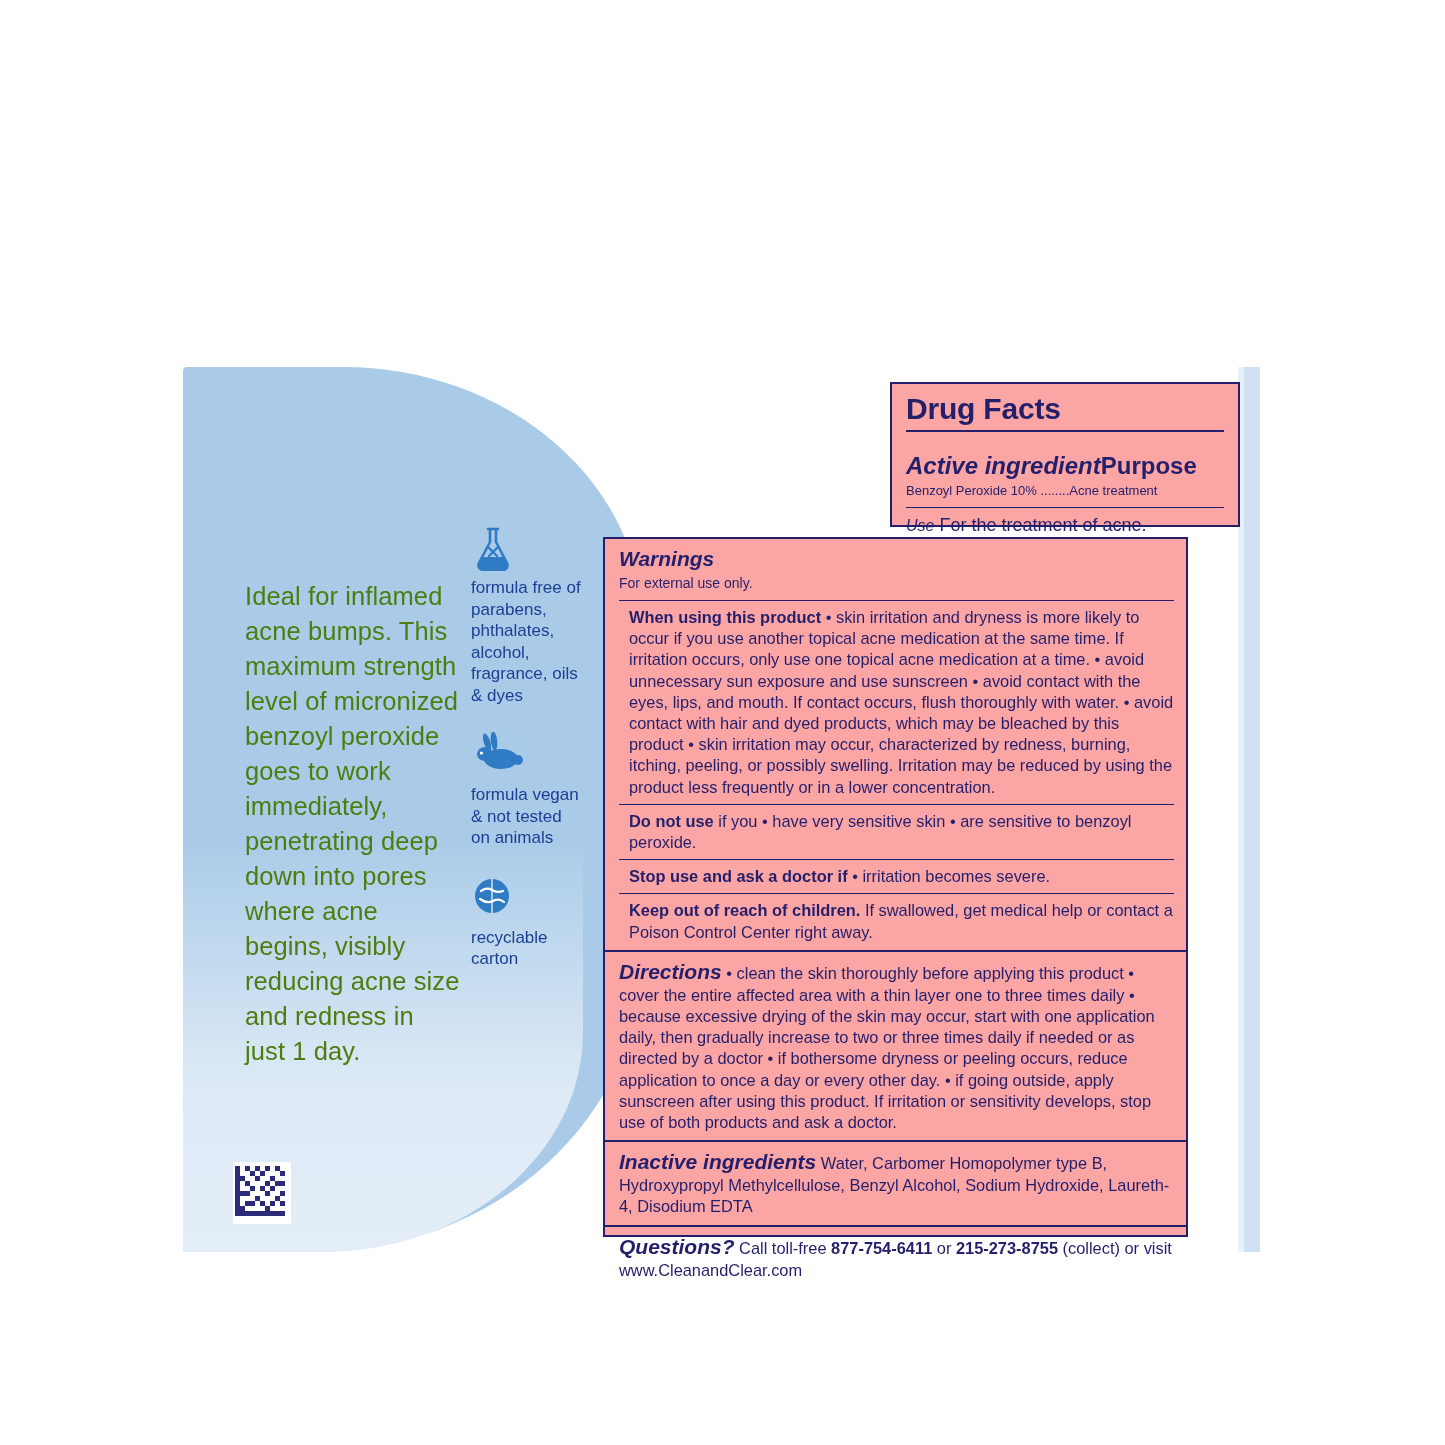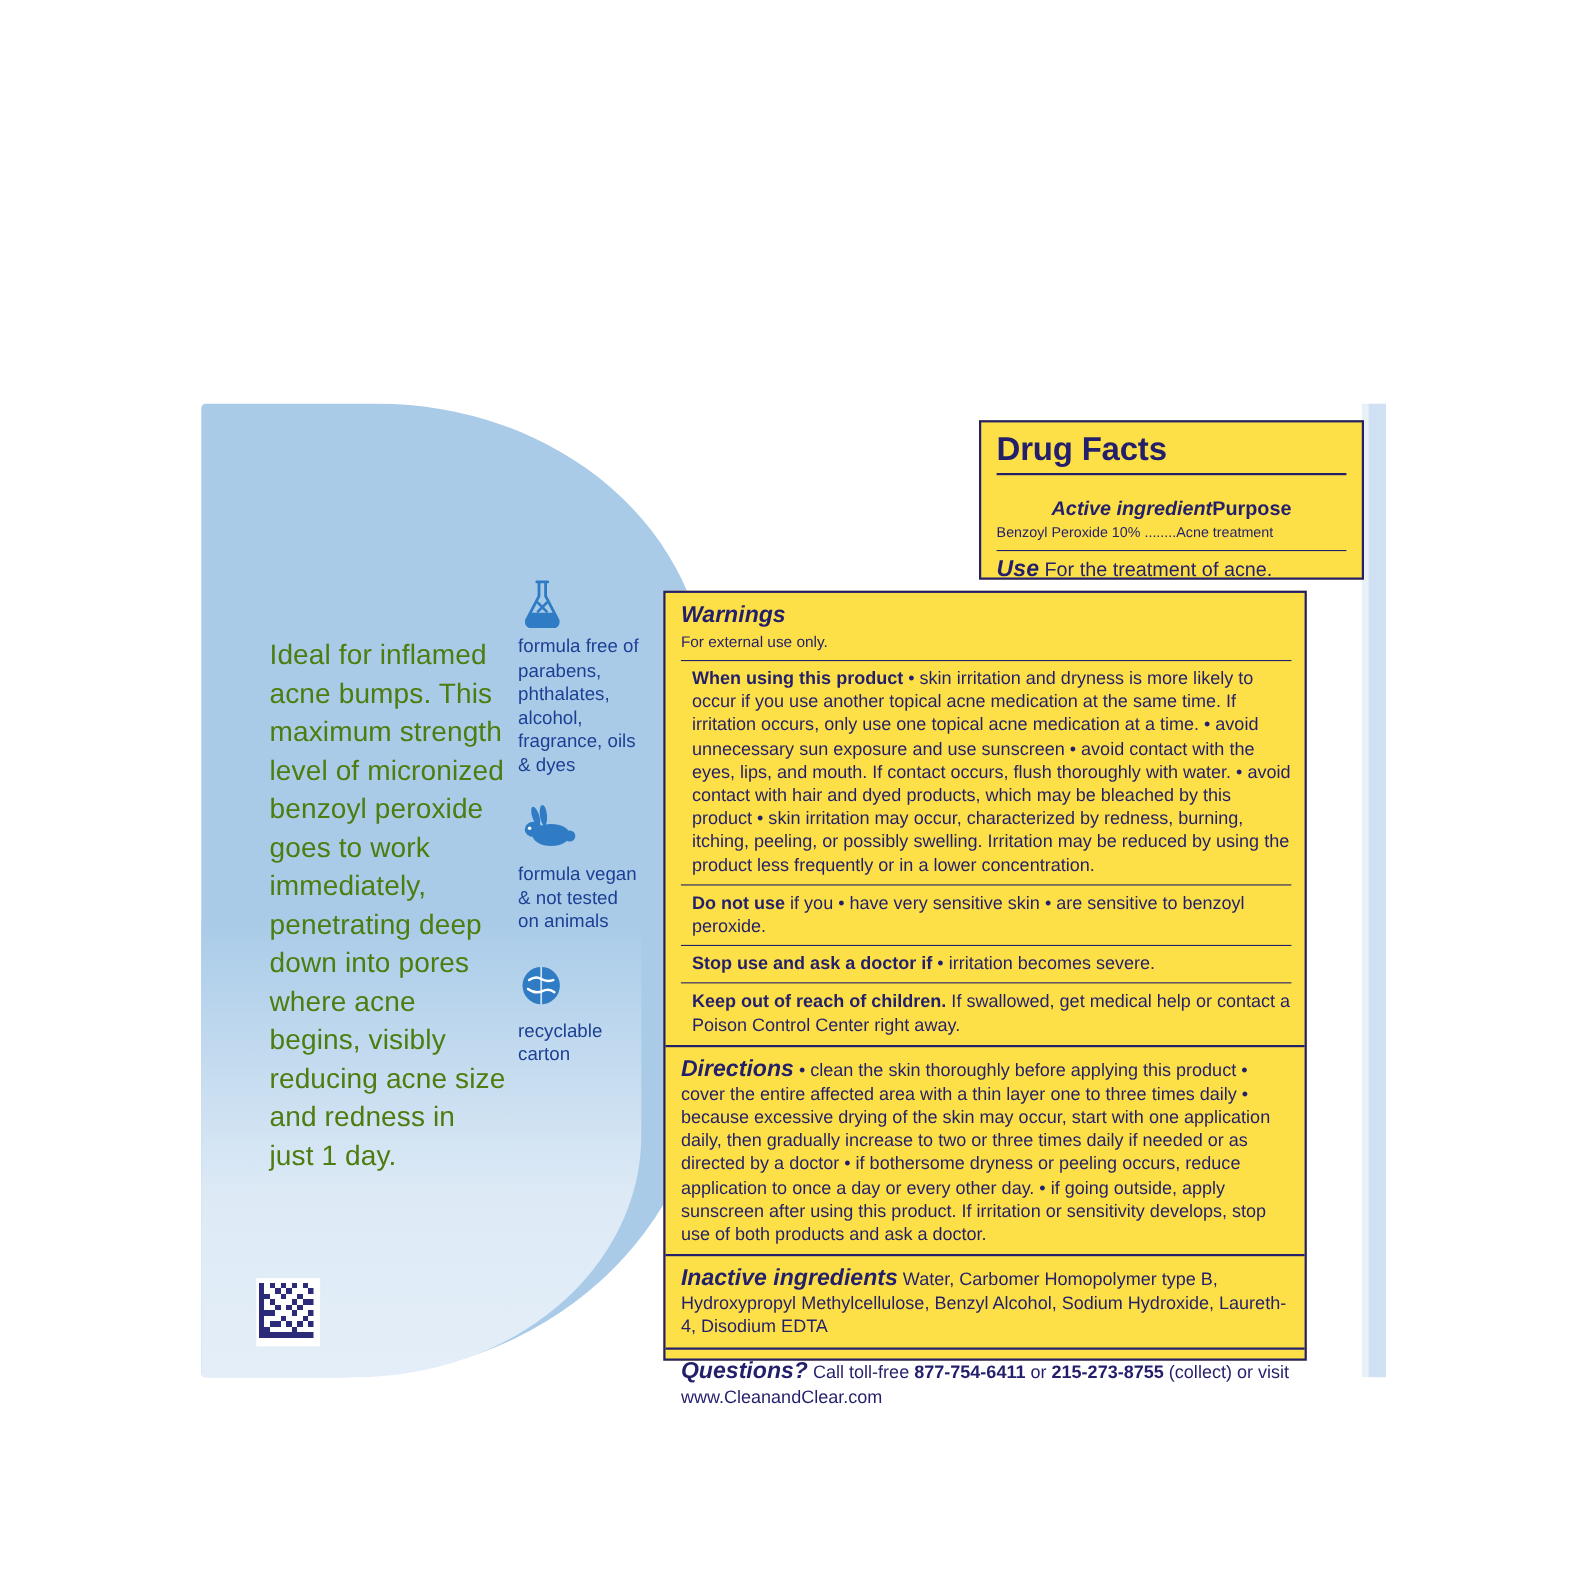"Drug Facts" .panel { background: #fde047 -> #fca5a5 }
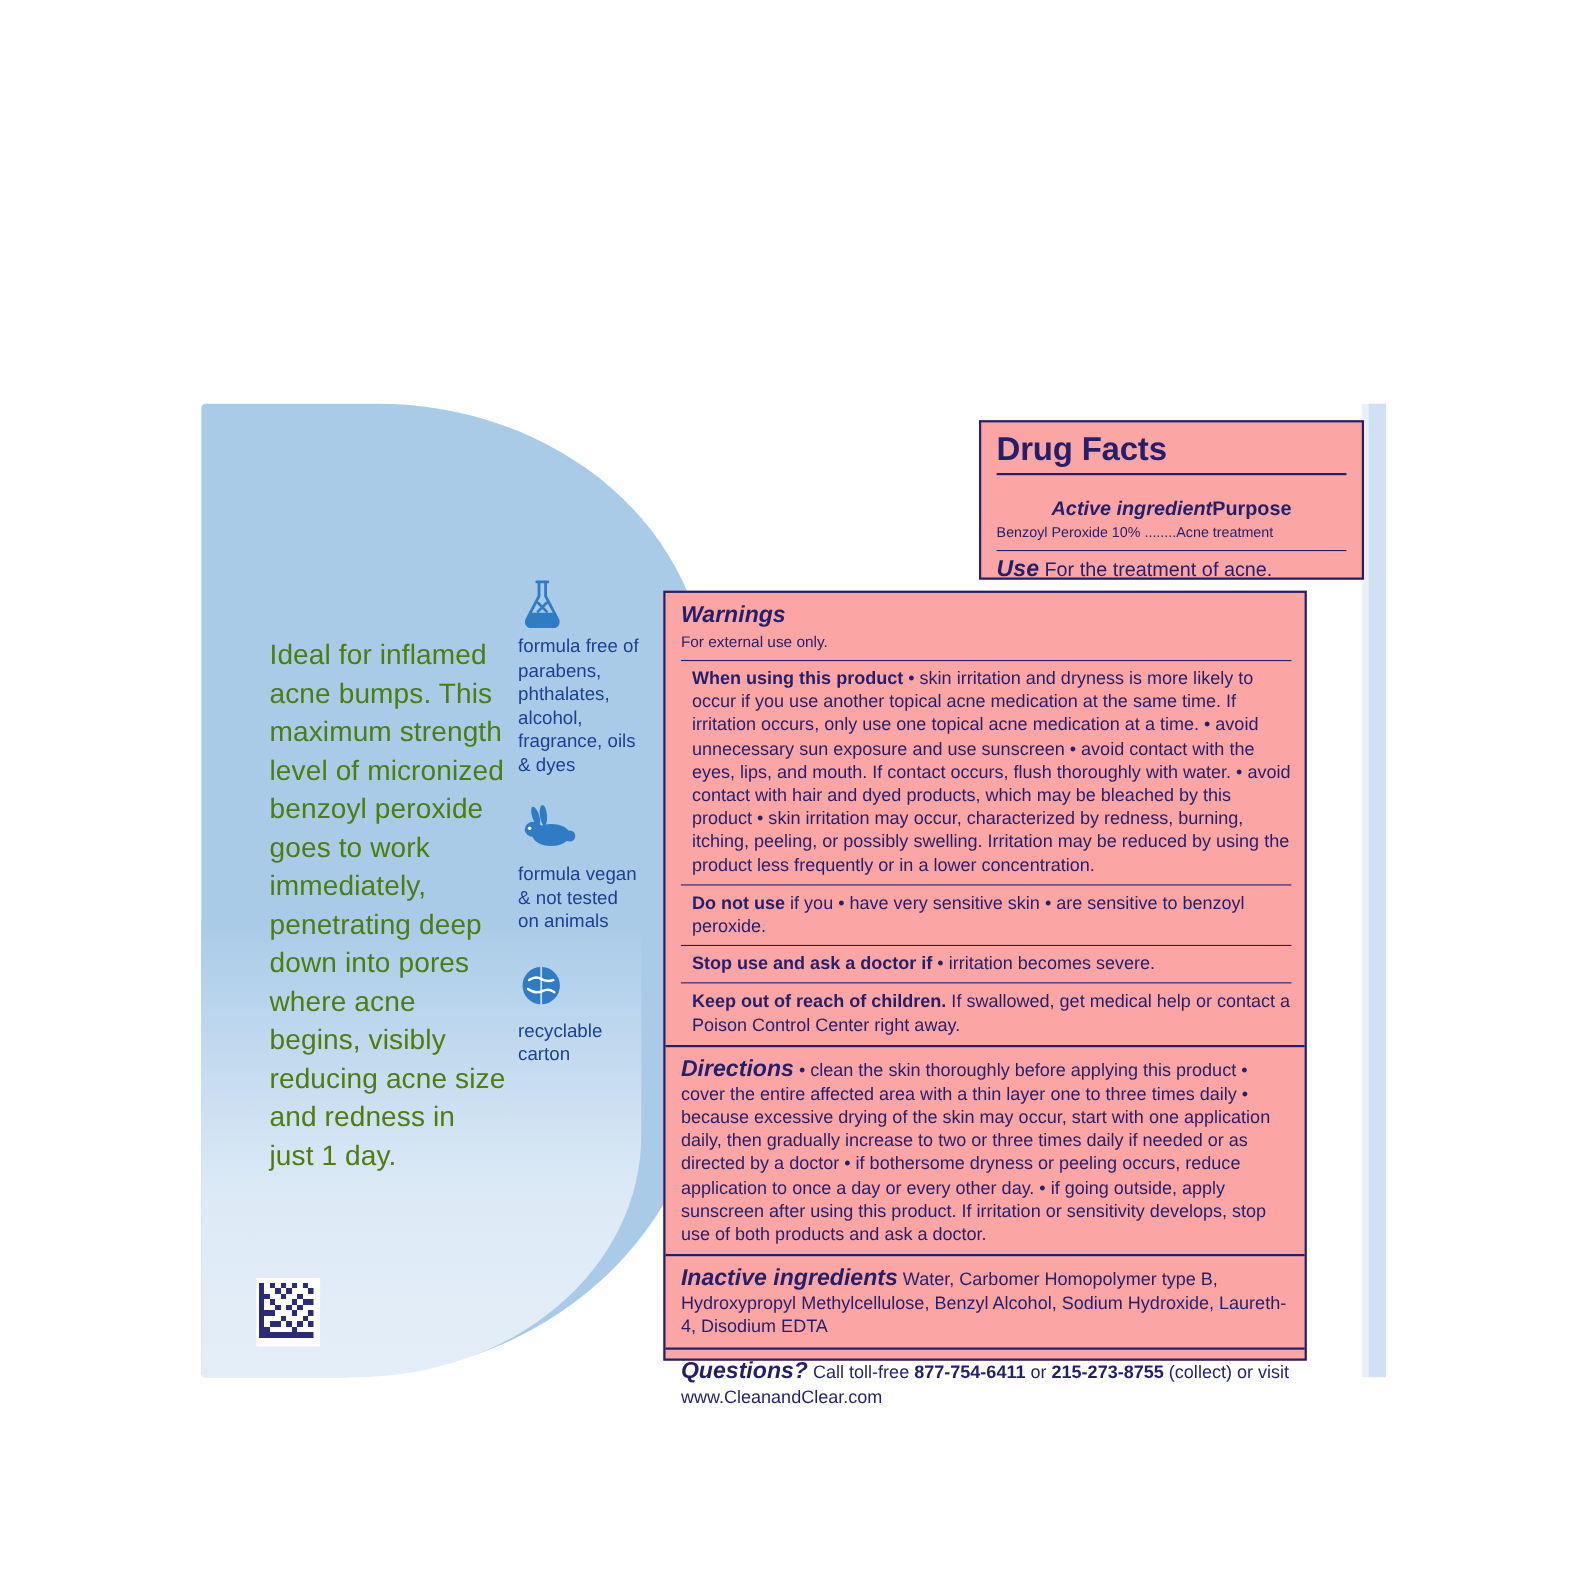"Active ingredient" .ai-row { font-size: 18px -> 24px; justify-content: center -> flex-start }
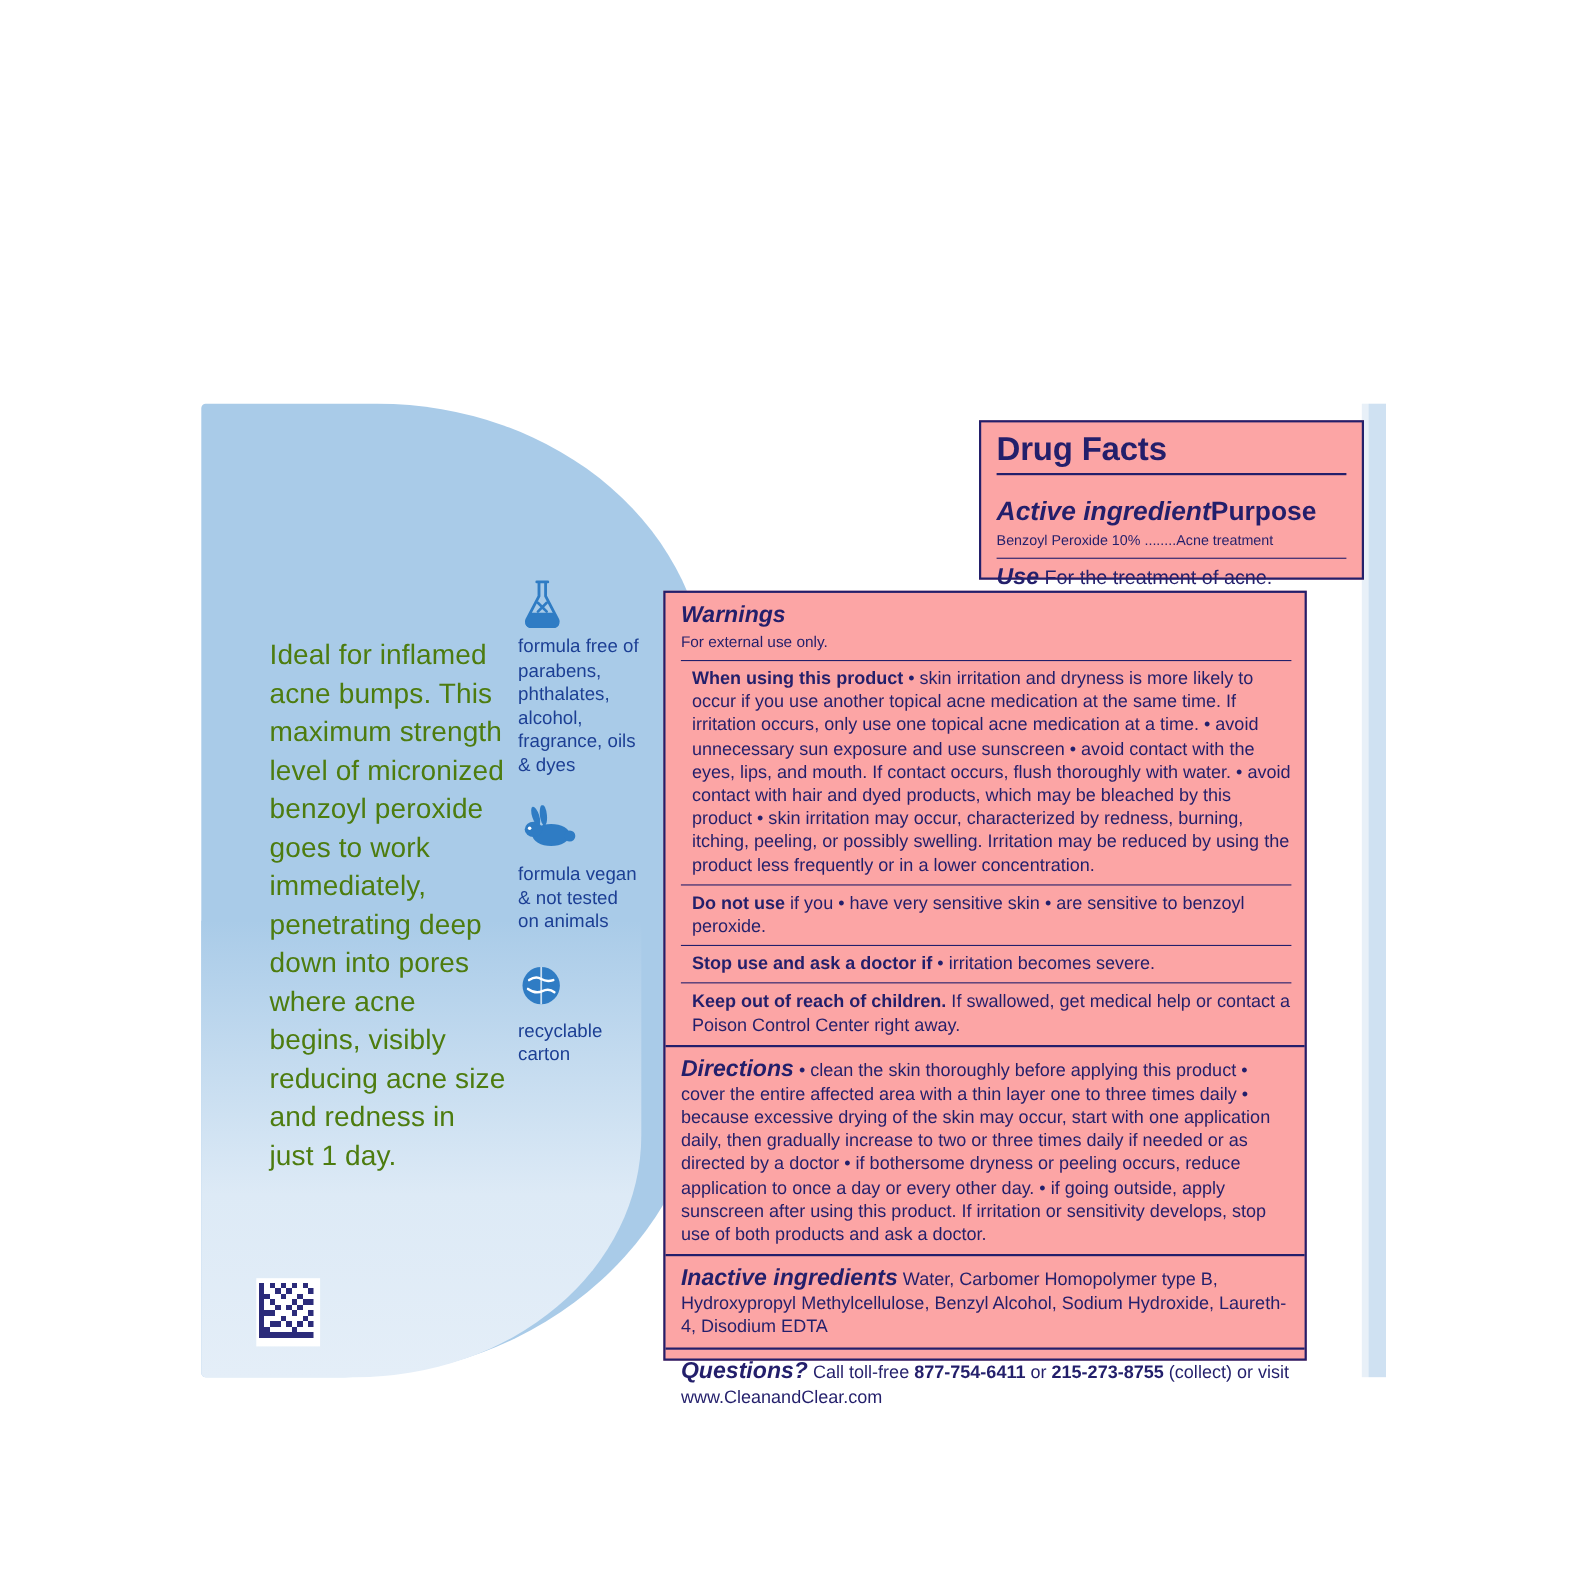"Use" .use-label { font-size: 21px -> 16px; font-weight: bold -> normal }
